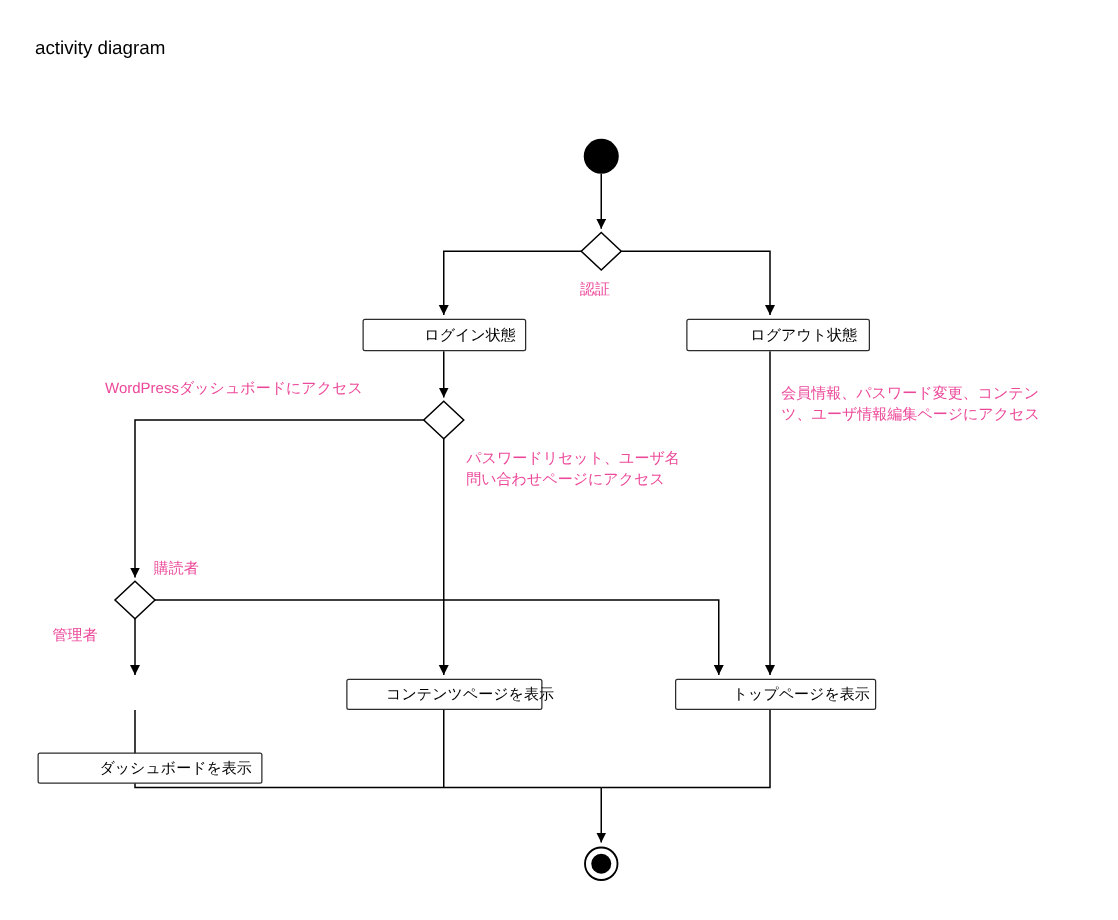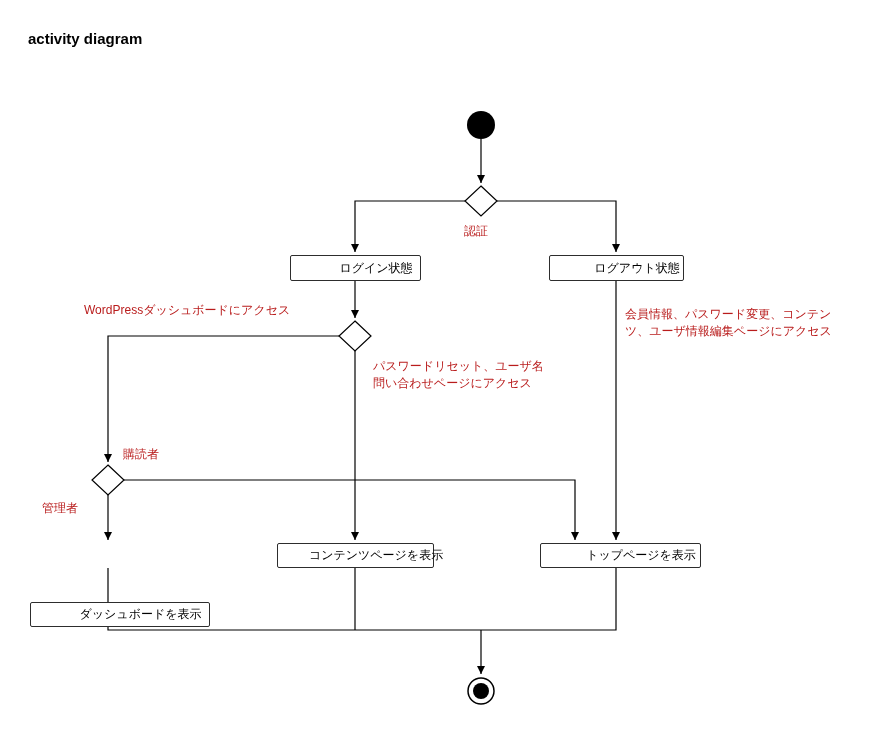"activity diagram" .diagram-title { font-weight: bold -> none }
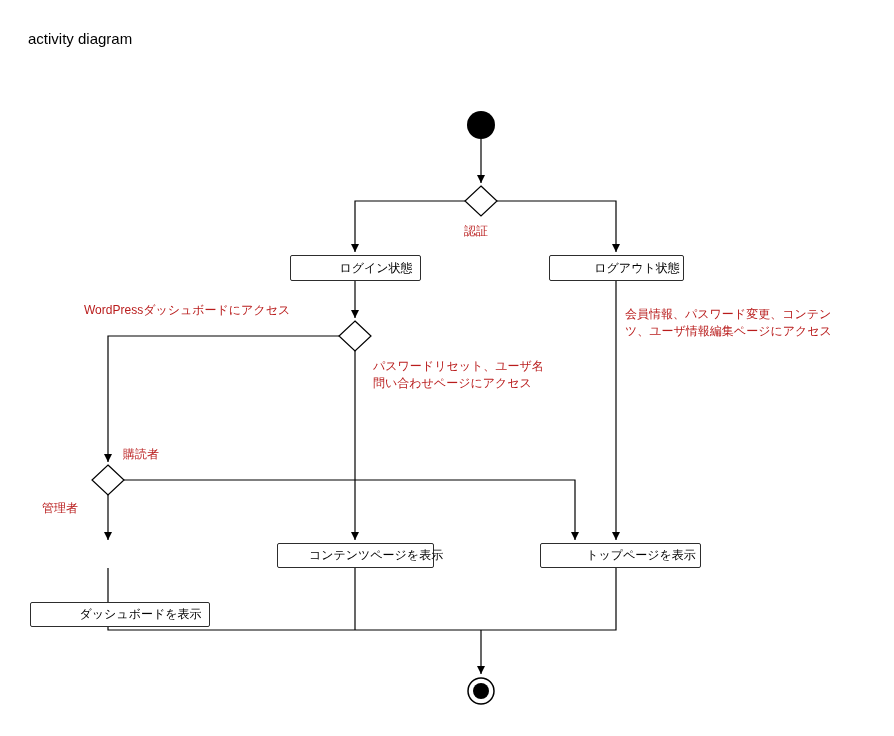"認証" .edge-label { color: #b91c1c -> #ec4899 }
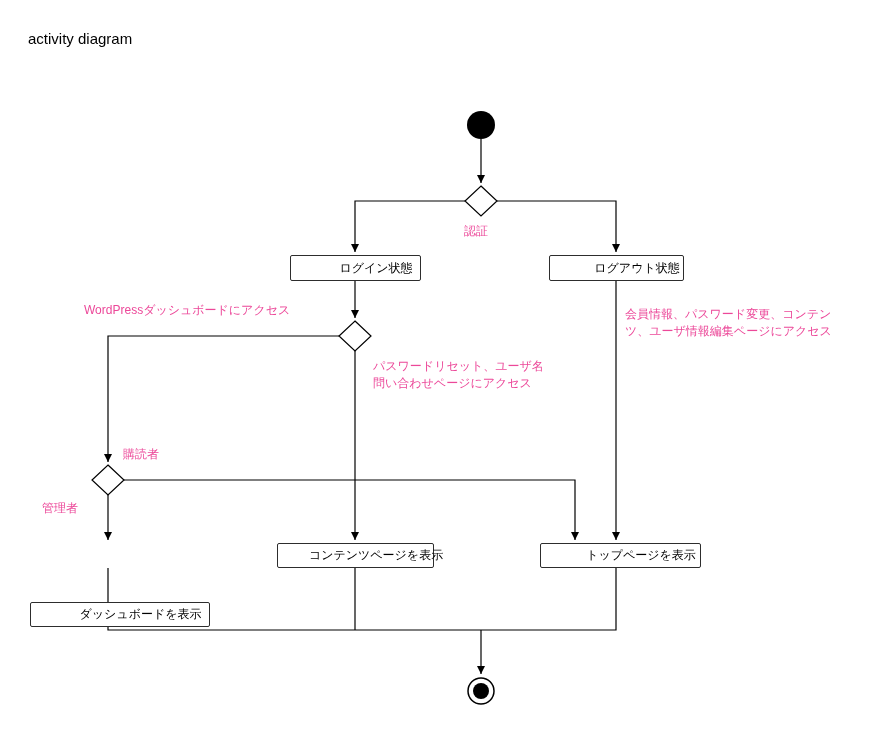"ログアウト状態" .box-logout { width: 135px -> 147px }
